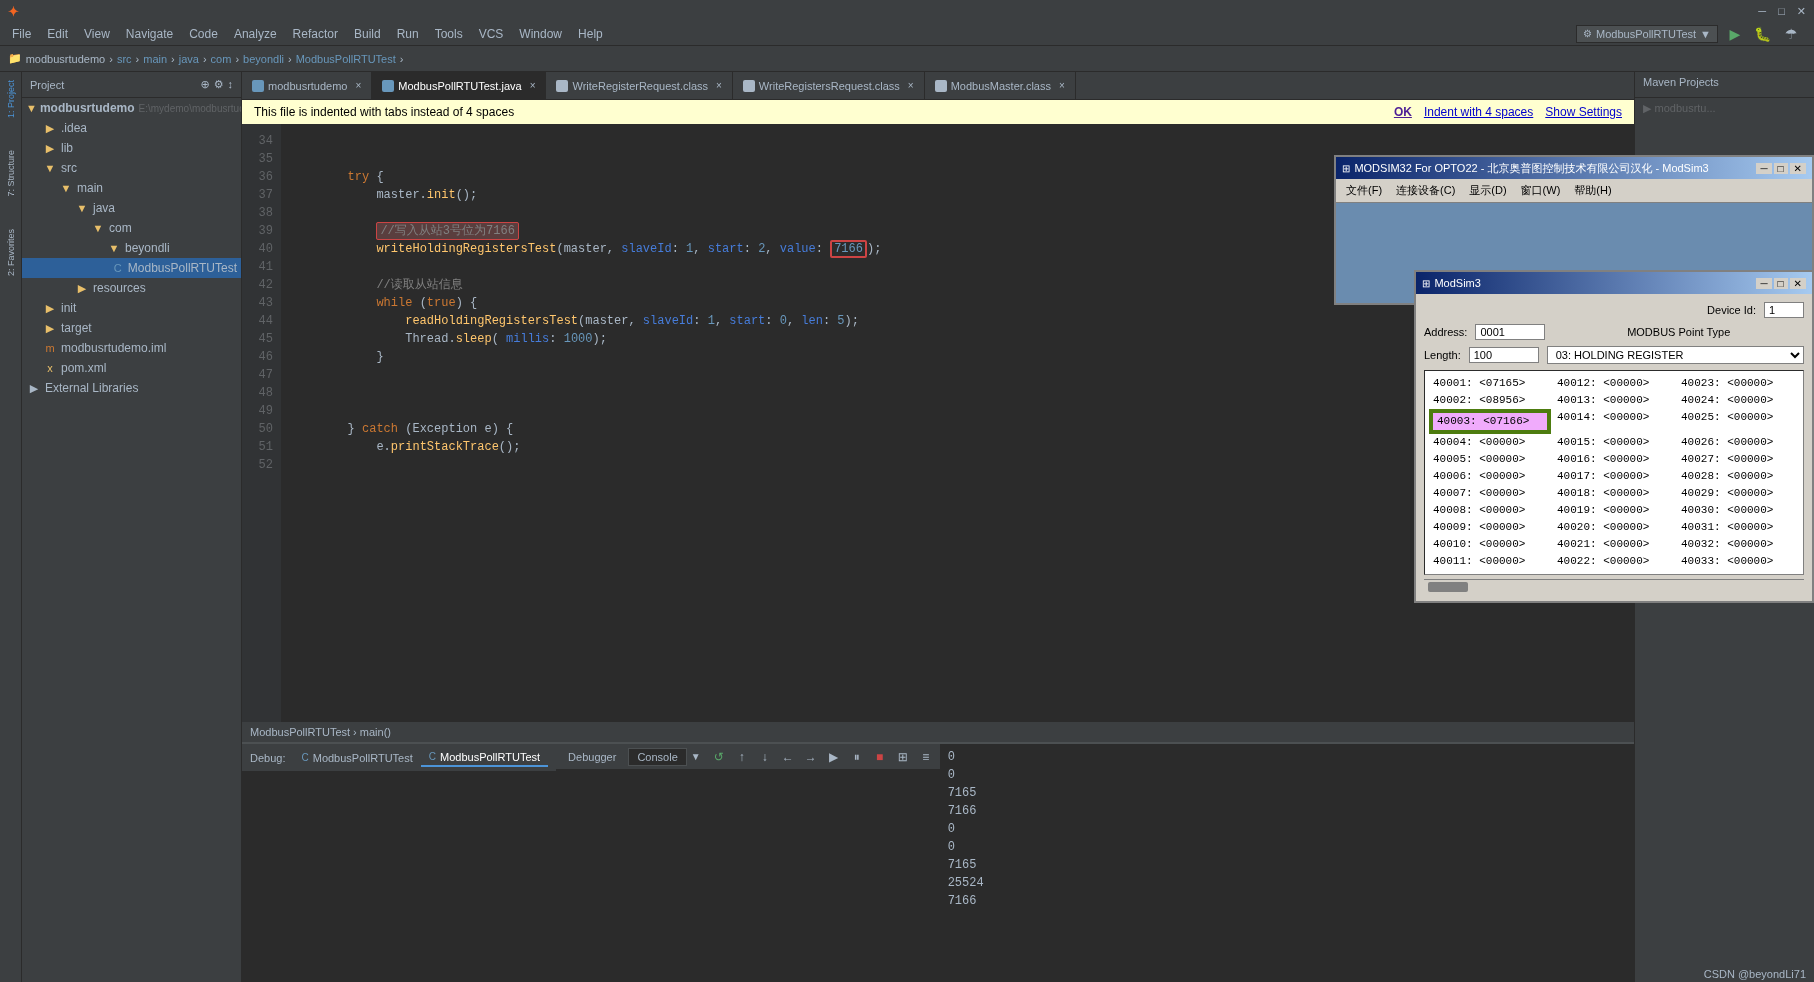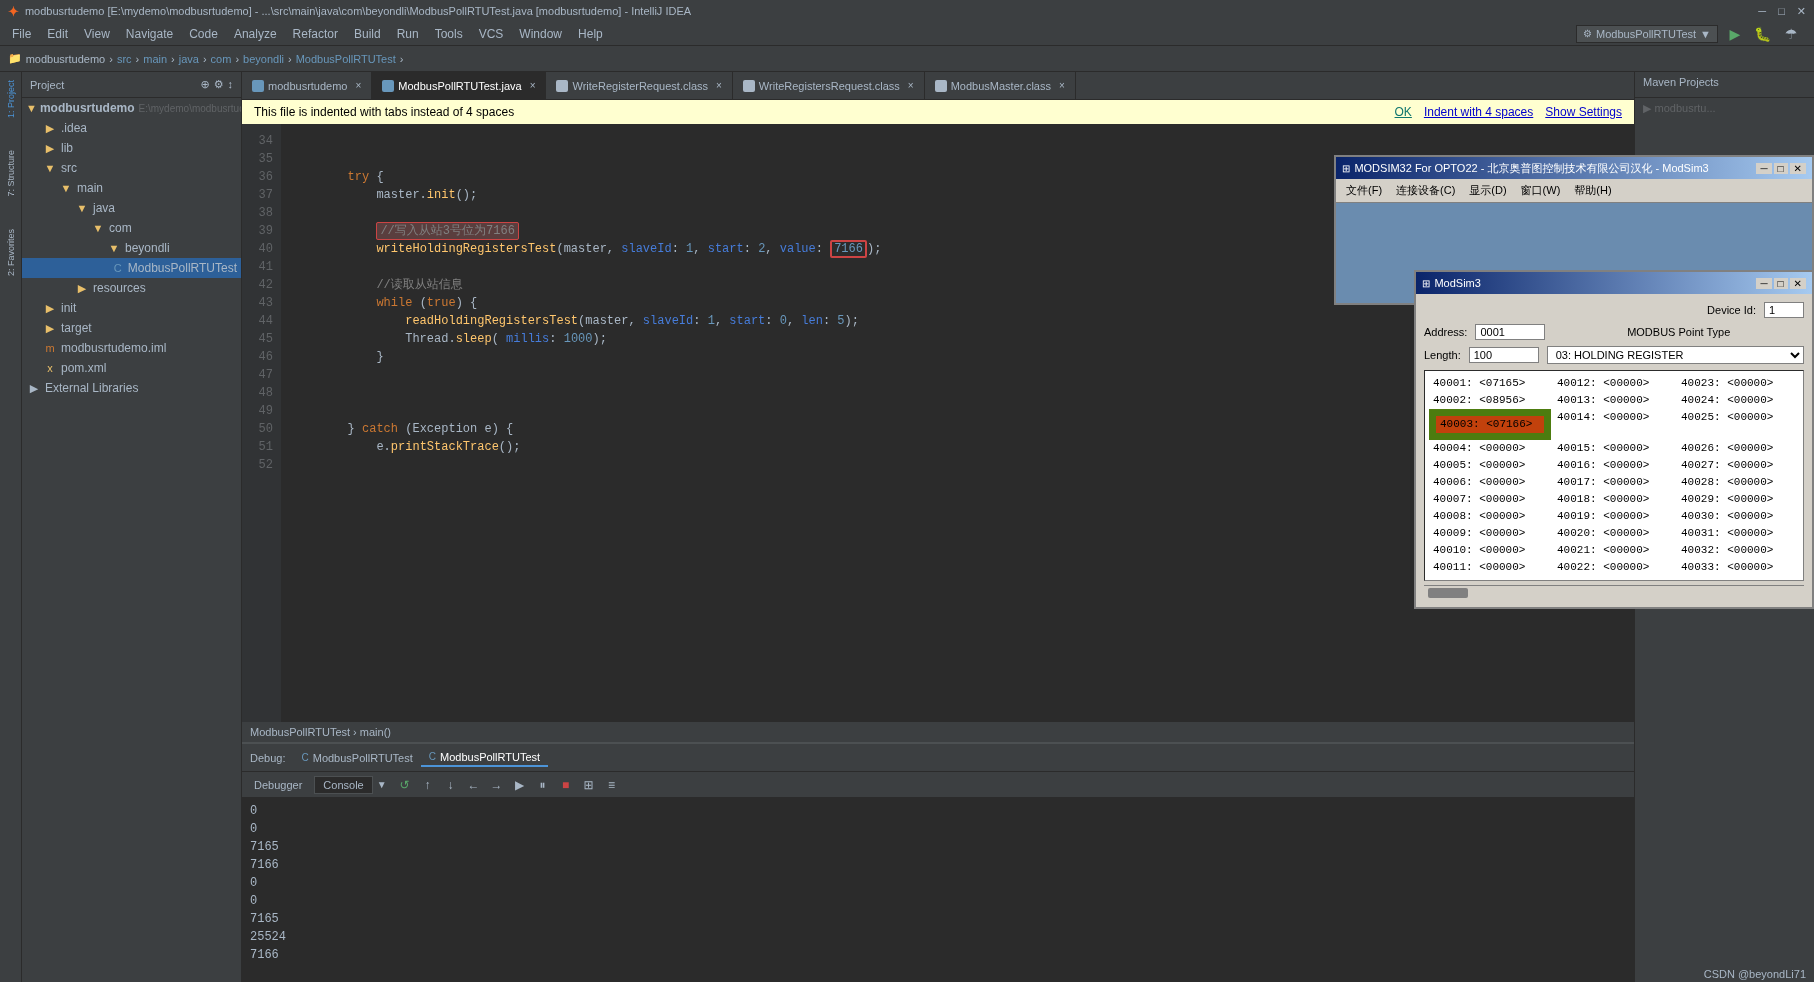"modbusrtudemo [E:\mydemo\modbusrtudemo]" span { html: <span>modbusrtudemo [E:\mydemo\modbusrtudemo] - ...\src\main\java\com\beyondli\ModbusPollRTUTest.java [modbusrtudemo] - IntelliJ IDEA</span> -> none }
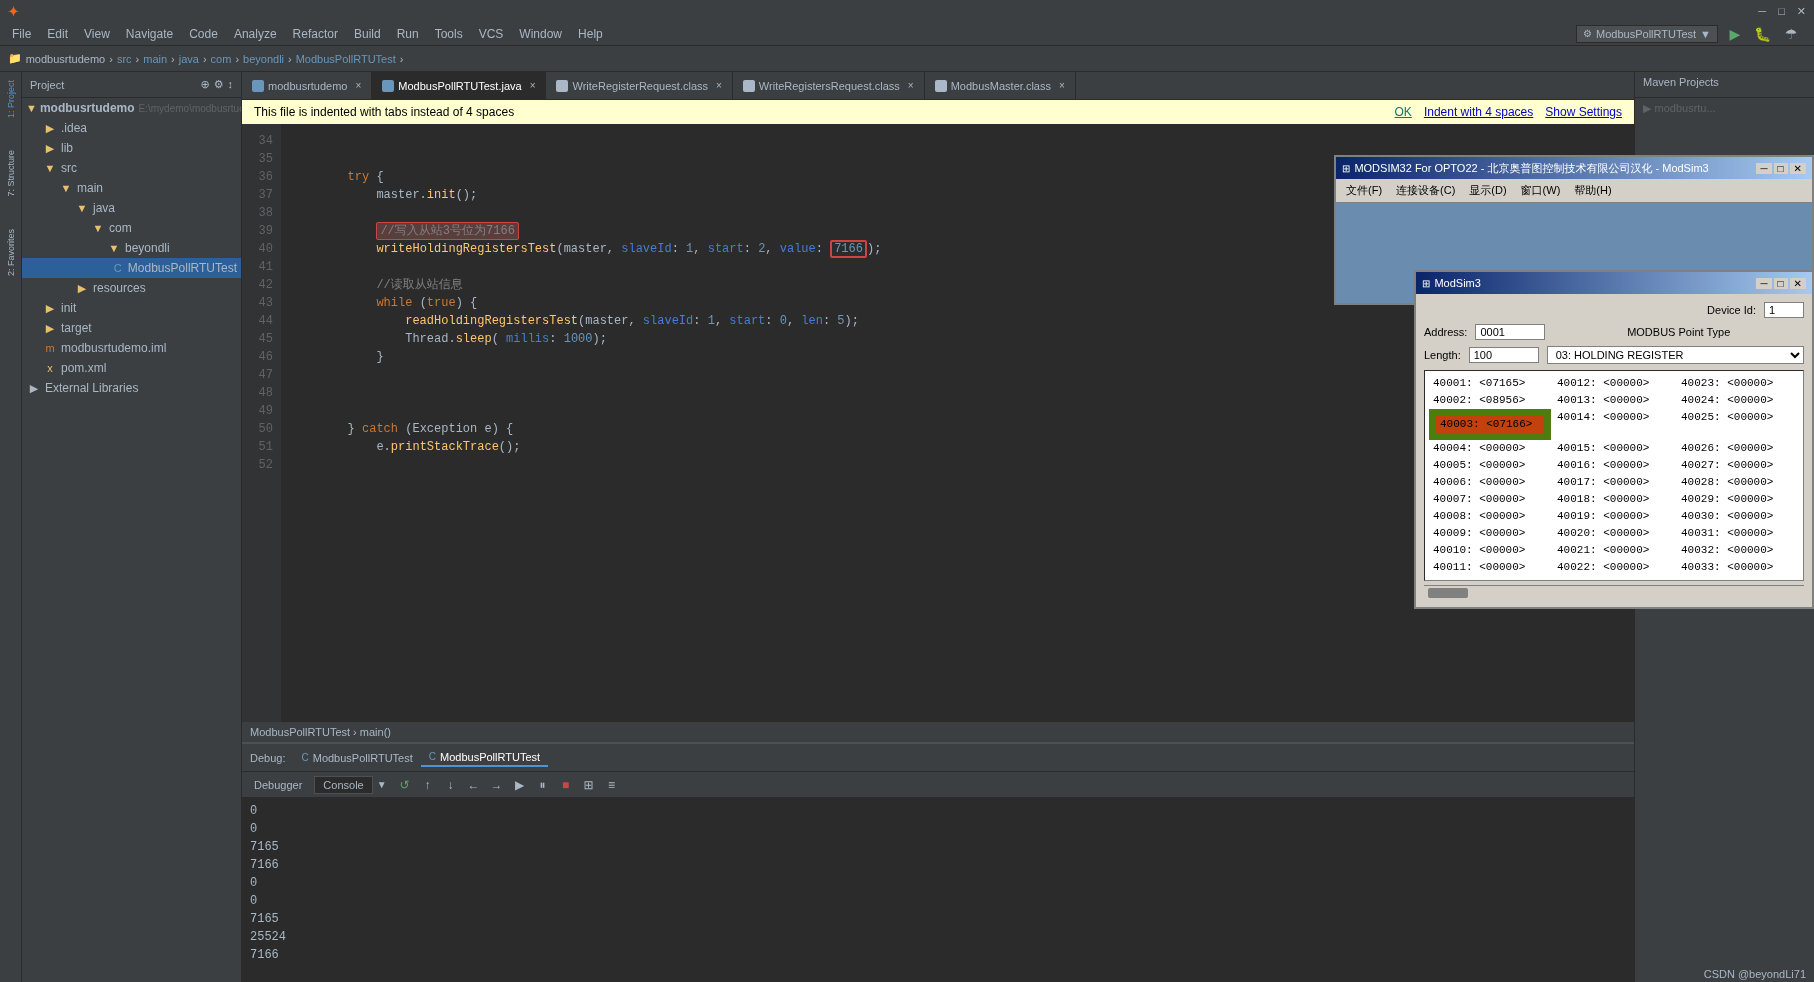"OK" #notification-bar .notif-actions span.ok { color: #0f766e -> #4c1d95; font-weight: normal -> bold }
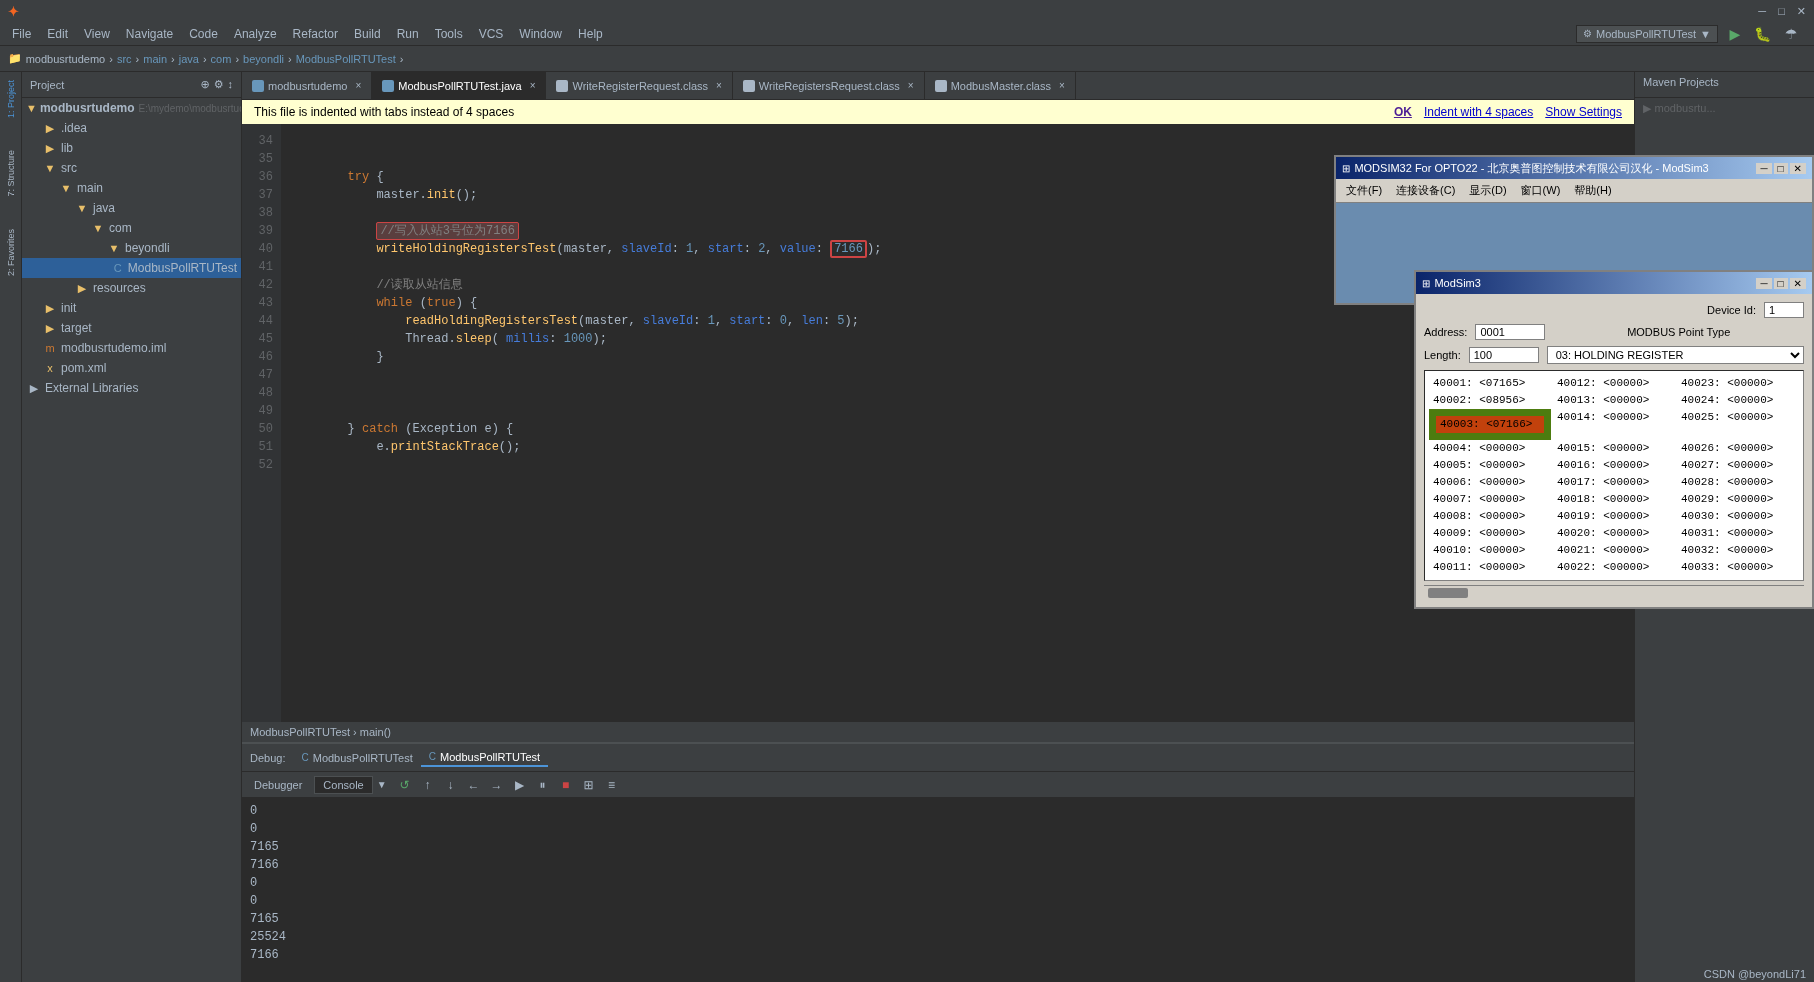"40003: <07166>" .modsim3-cell.highlighted { background: #c2410c -> #f0abfc; border: 7px solid #4d7c0f -> 4px solid #4d7c0f }
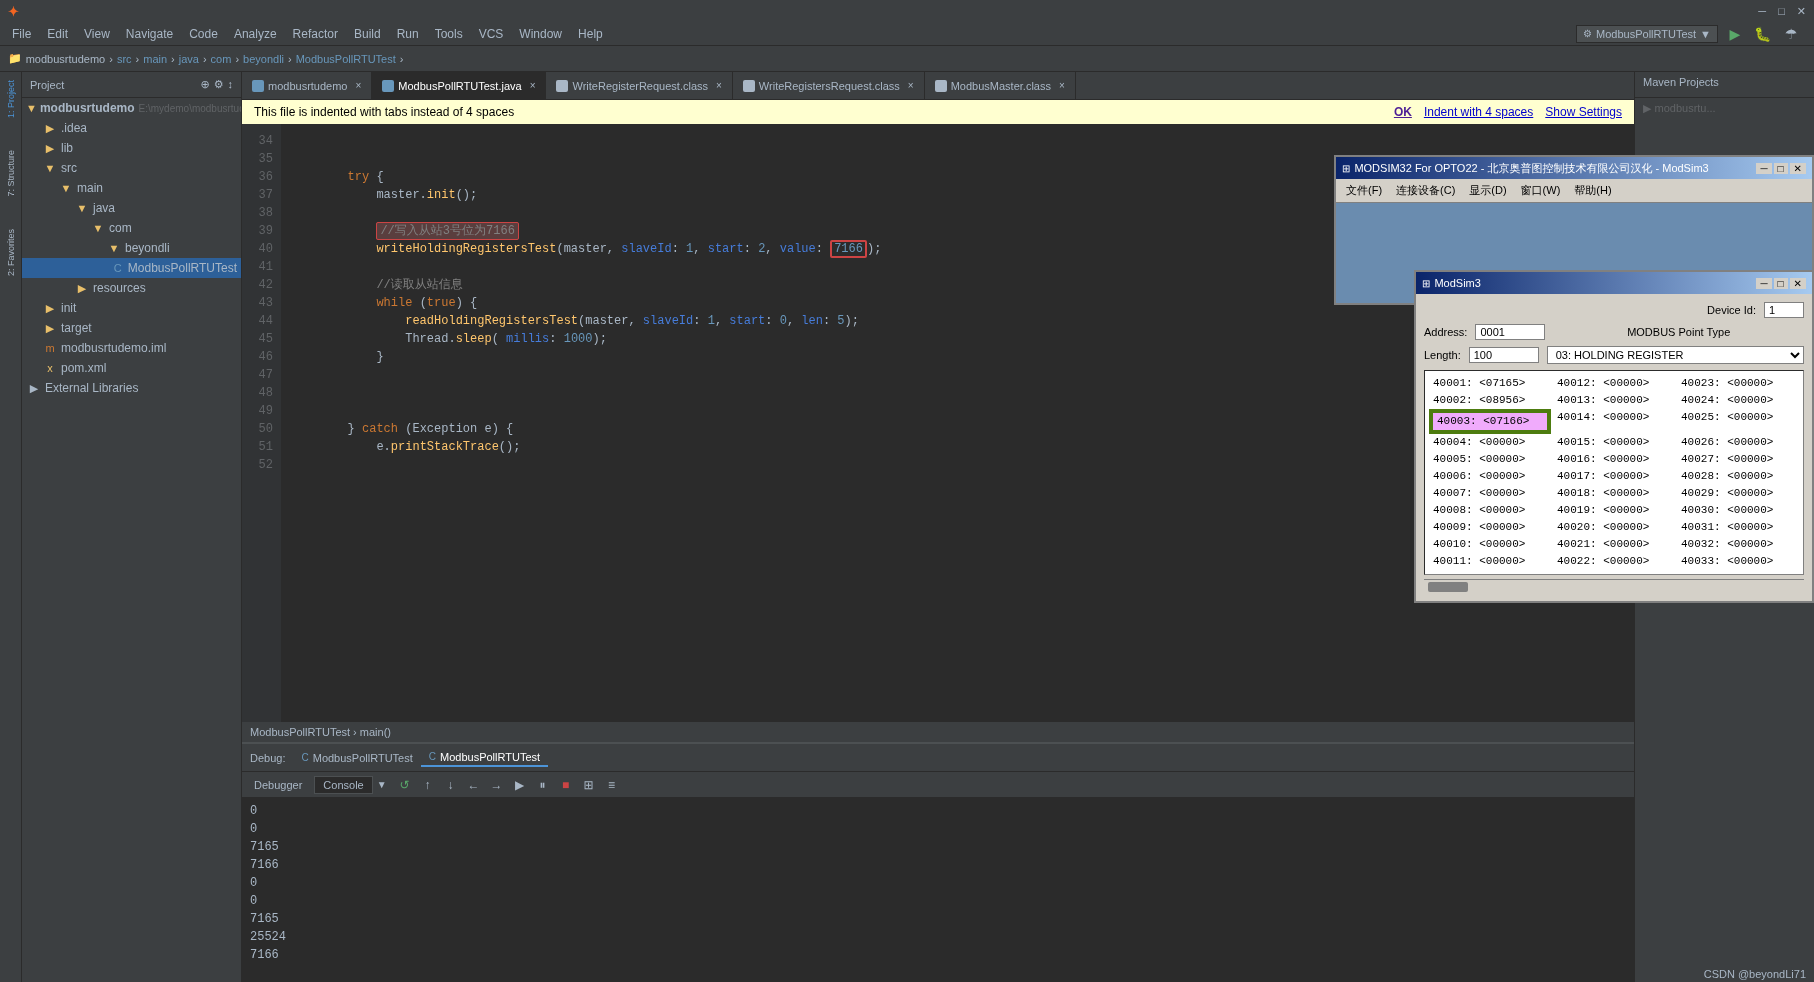"Debug:" #debug-panel { flex-direction: column -> none }
